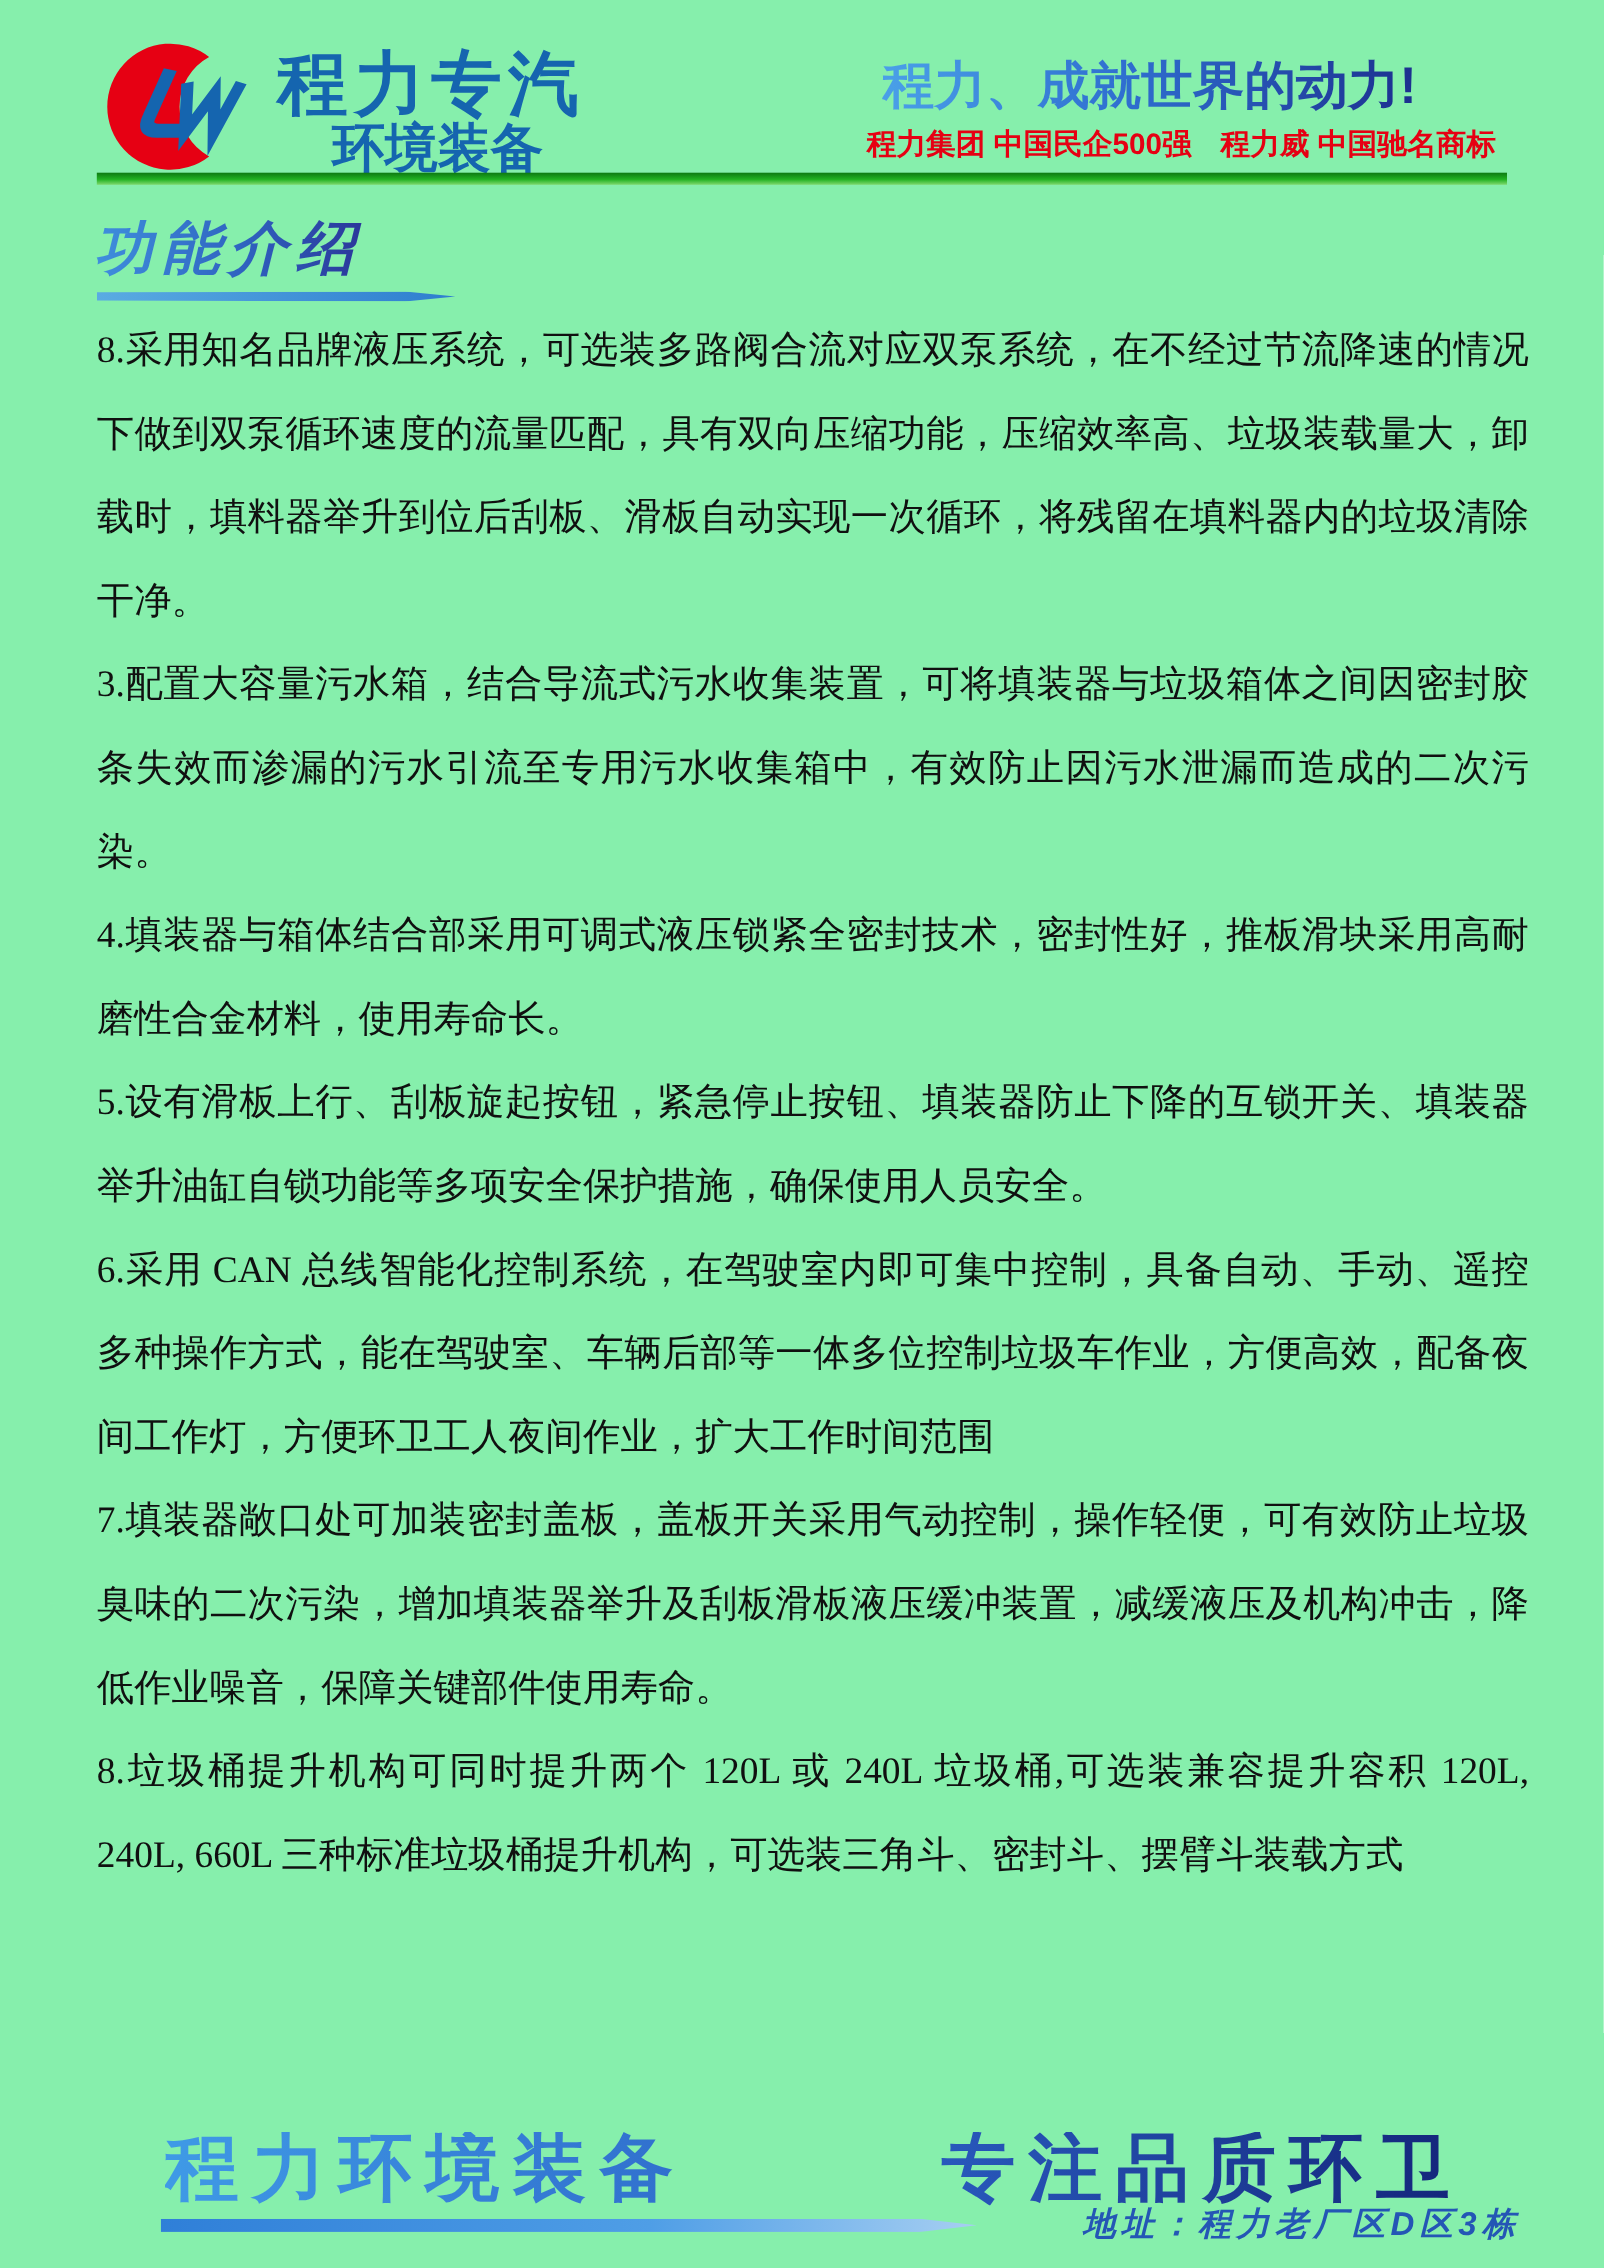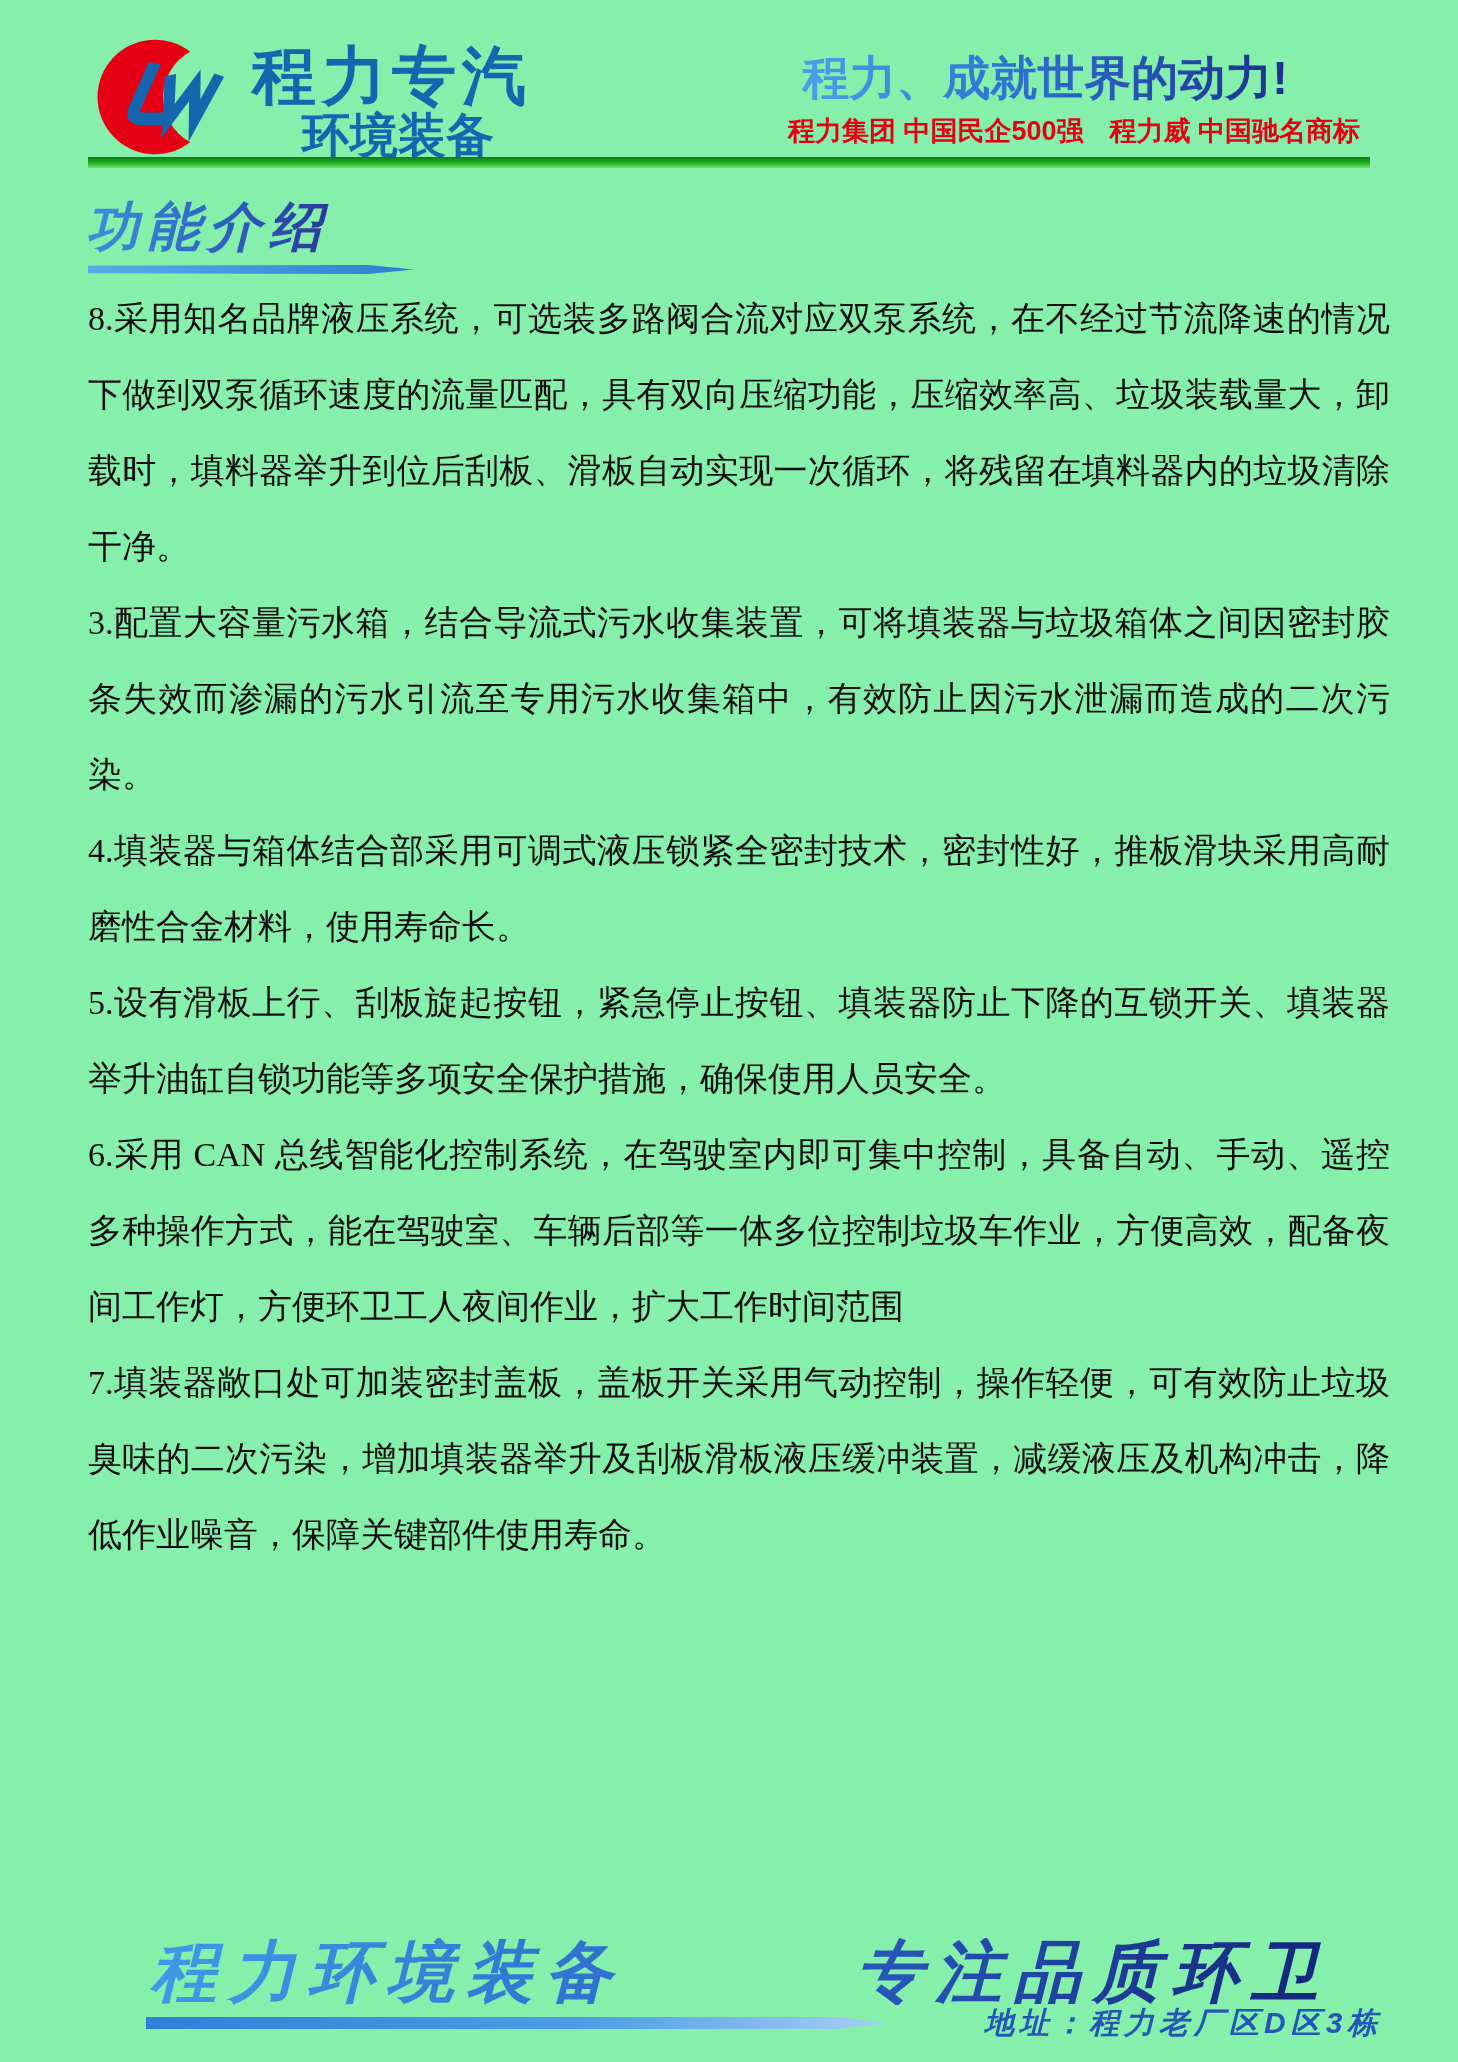"8.垃圾桶提升机构可同时提升两个 120L 或 240L" p { html: none -> <p>8.垃圾桶提升机构可同时提升两个 120L 或 240L 垃圾桶,可选装兼容提升容积 120L, 240L, 660L 三种标准垃圾桶提升机构，可选装三角斗、密封斗、摆臂斗装载方式</p> }
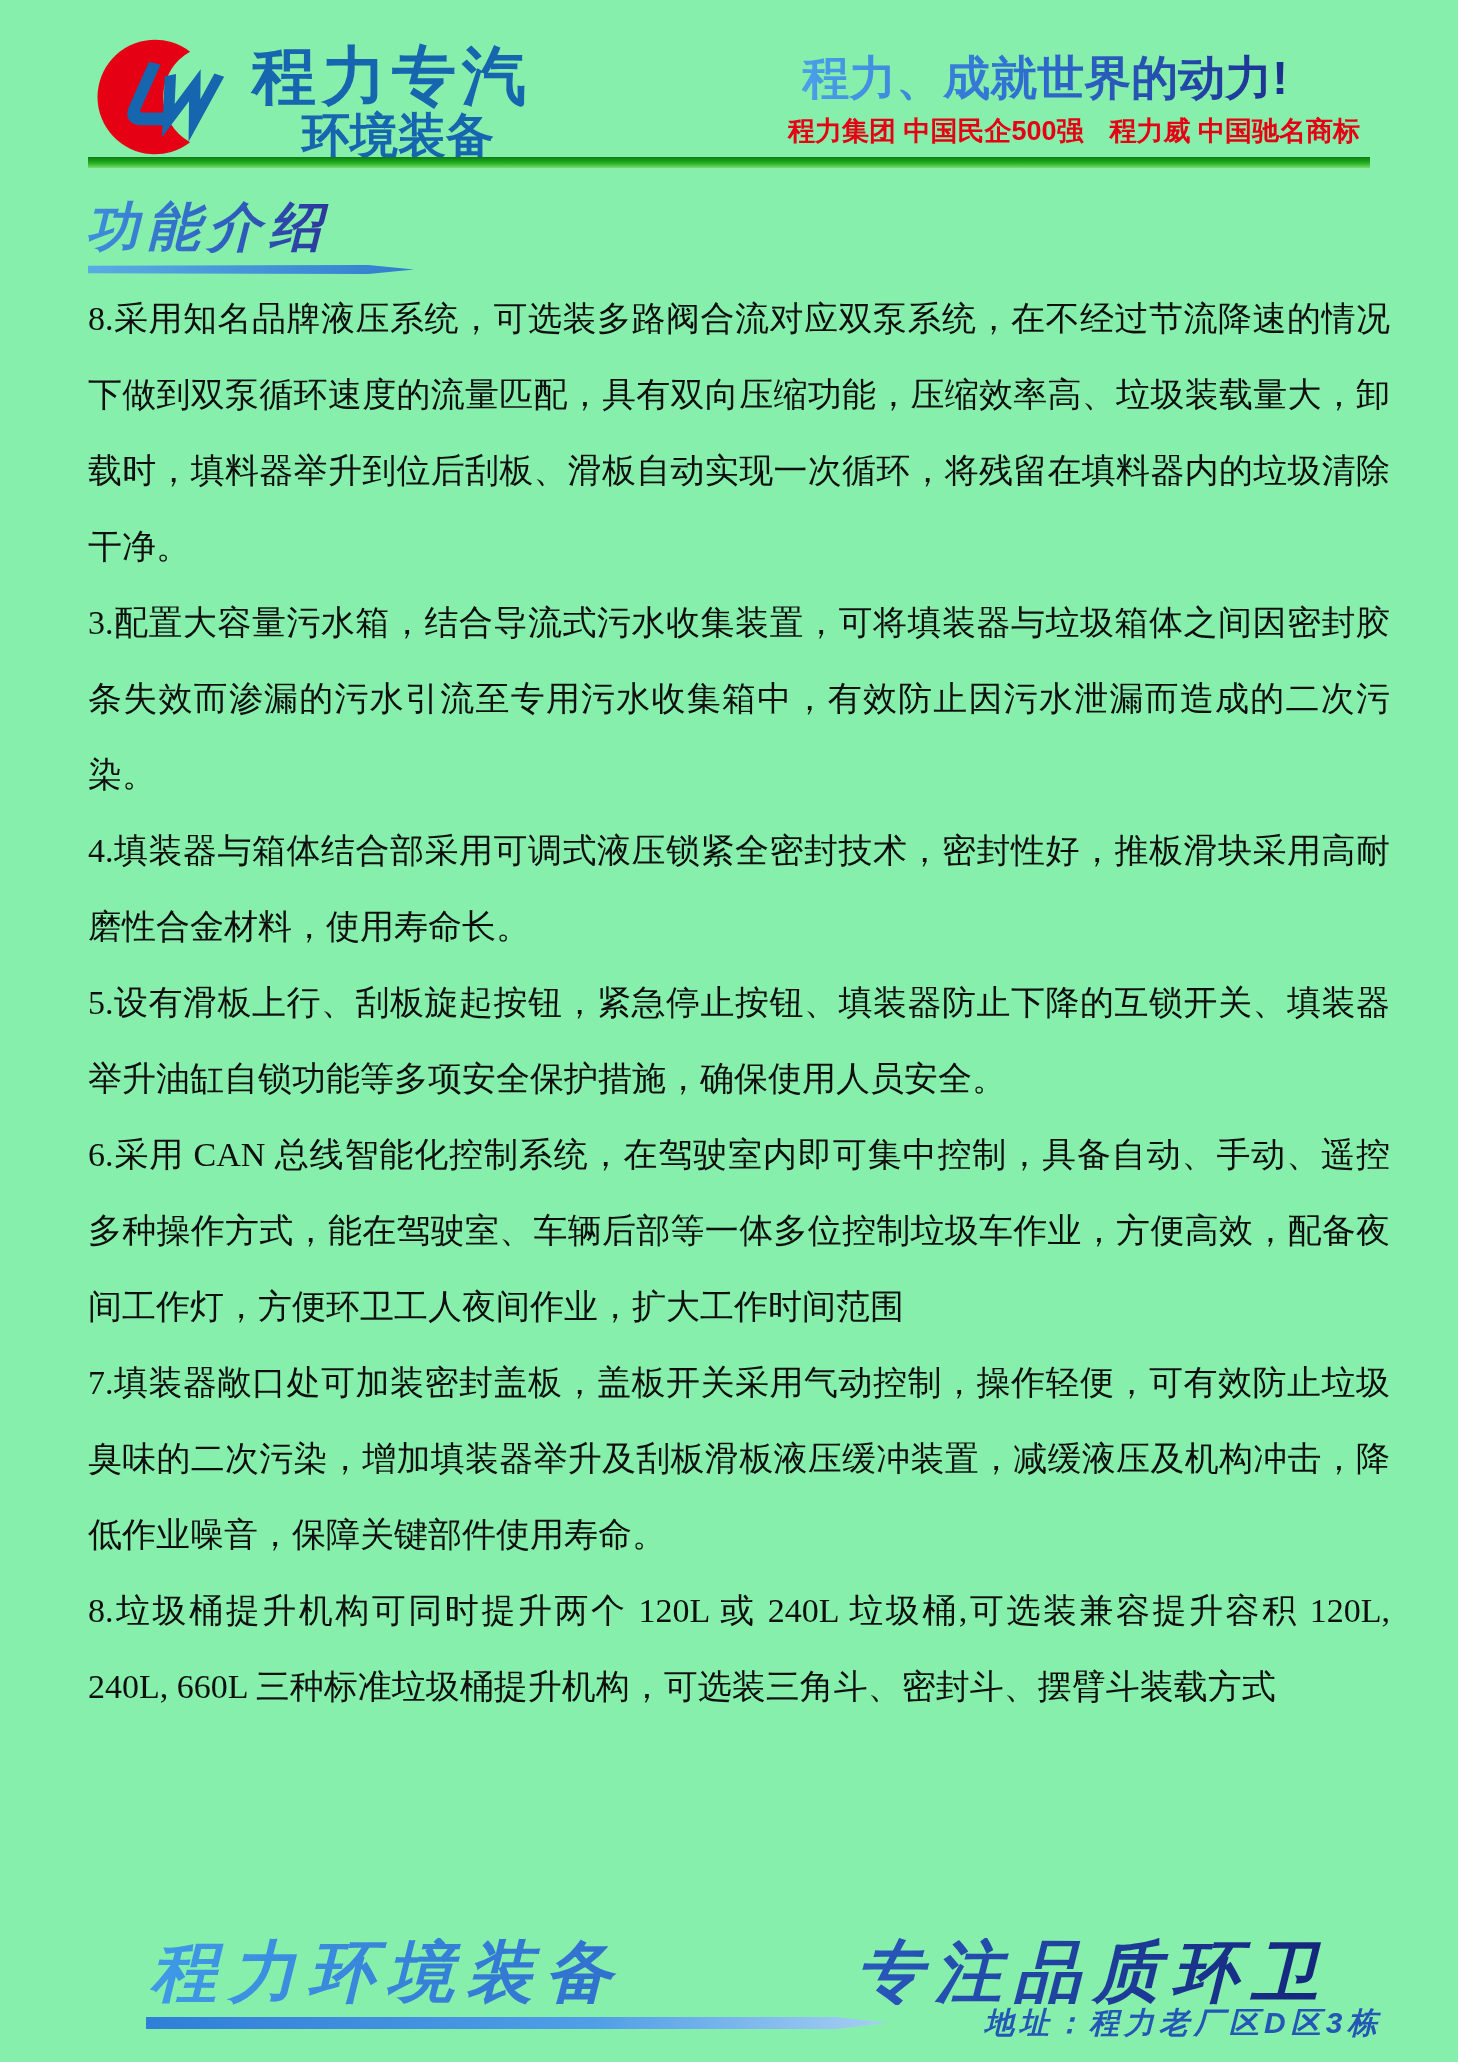"程力环境装备" .ftr-slogan { font-style: italic -> none }
